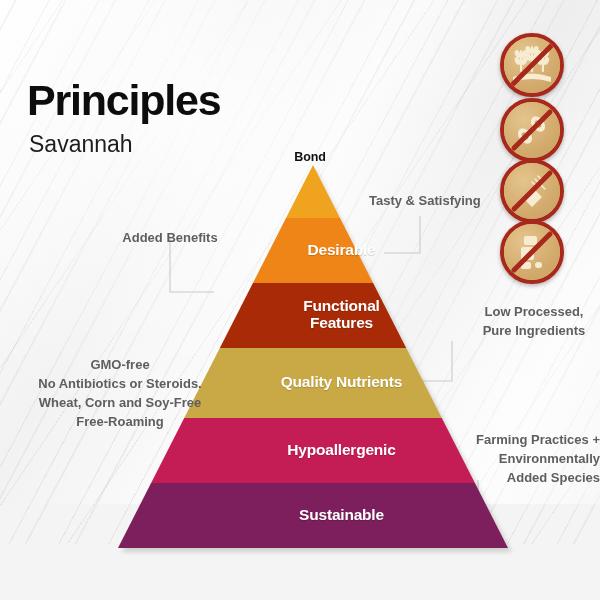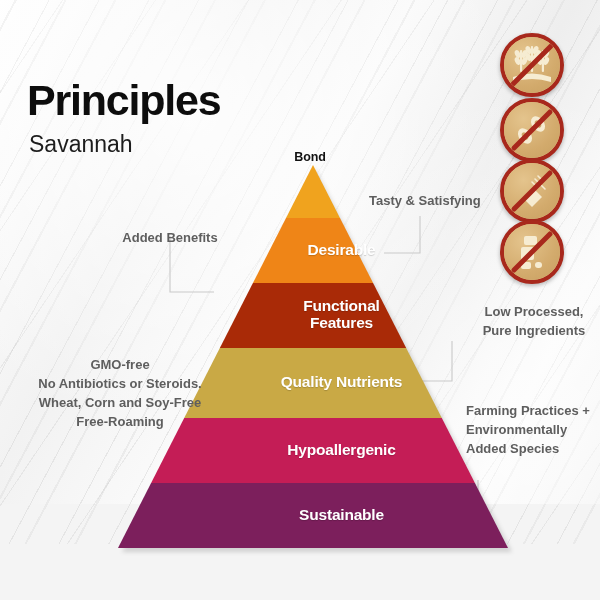"Farming Practices +" div.callout { text-align: left -> right; top: 402px -> 431px }
